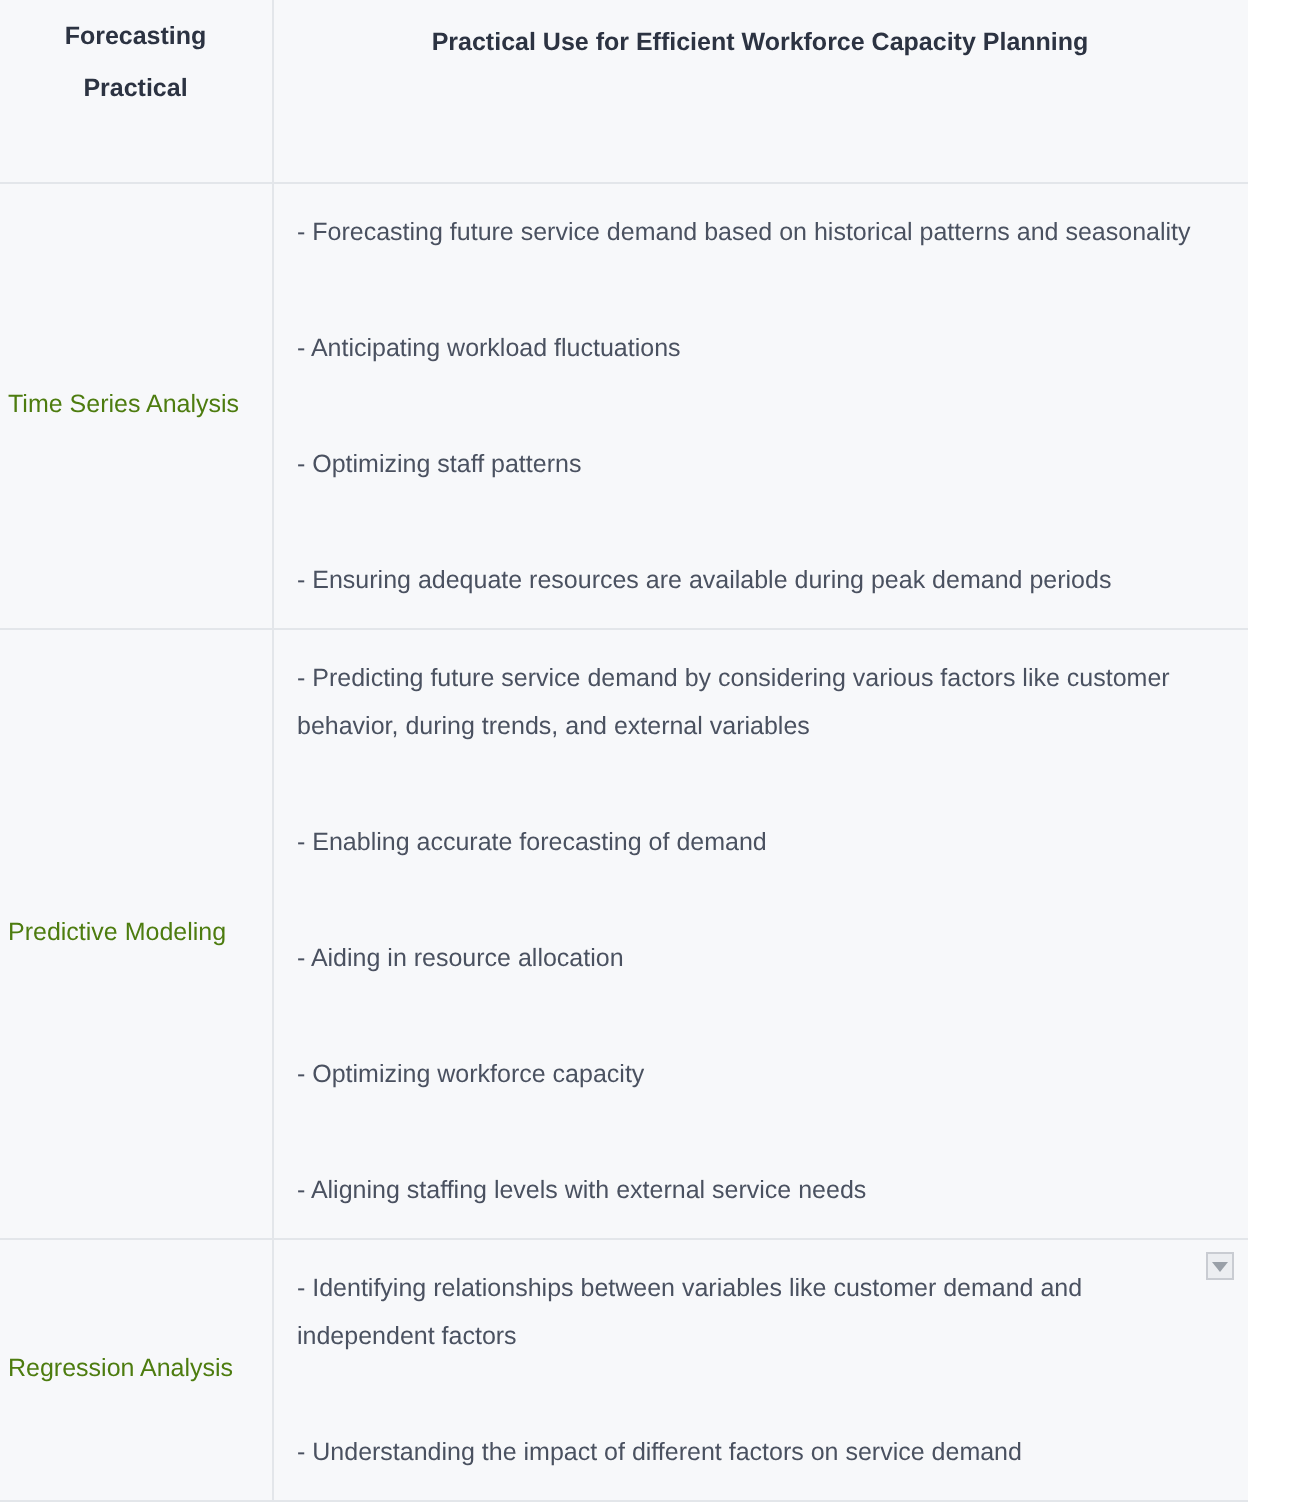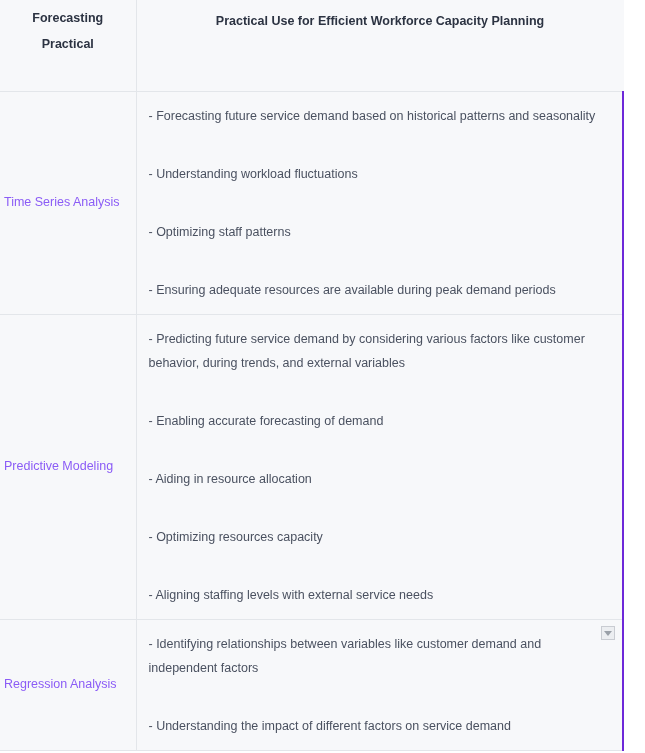"- Forecasting future service demand" tbody td:last-child { border-right: 5px solid #6d28d9 -> 1px solid #6d28d9 }
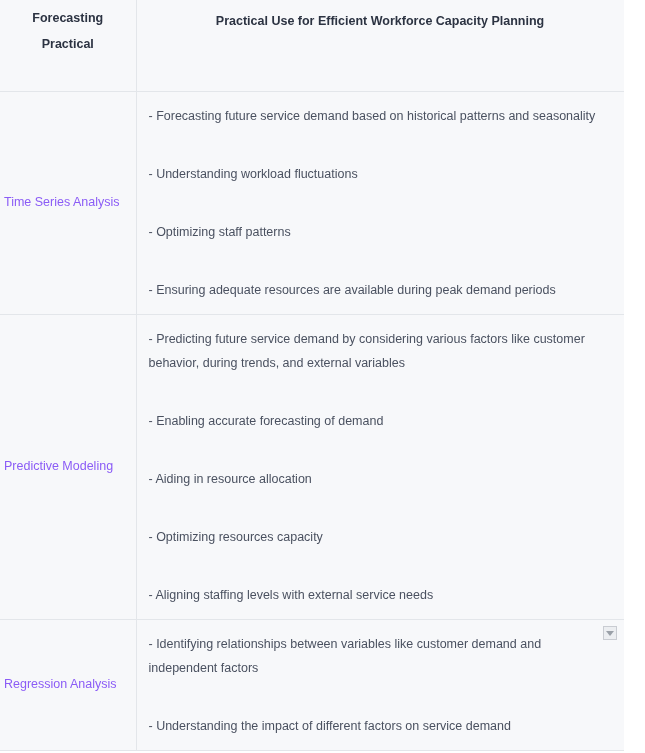"- Understanding workload fluctuations" li { text: Understanding -> Anticipating }
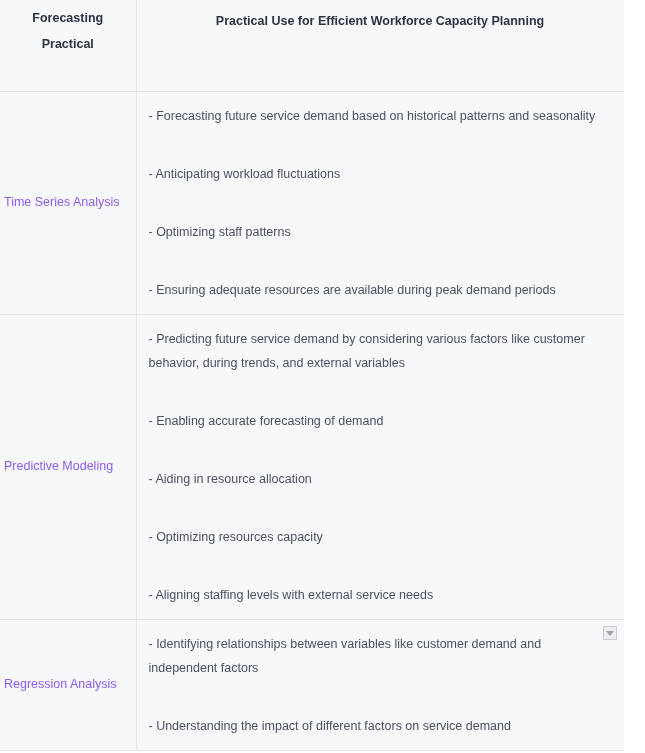"Time Series Analysis" .cell-tech { color: #8b5cf6 -> #4d7c0f }
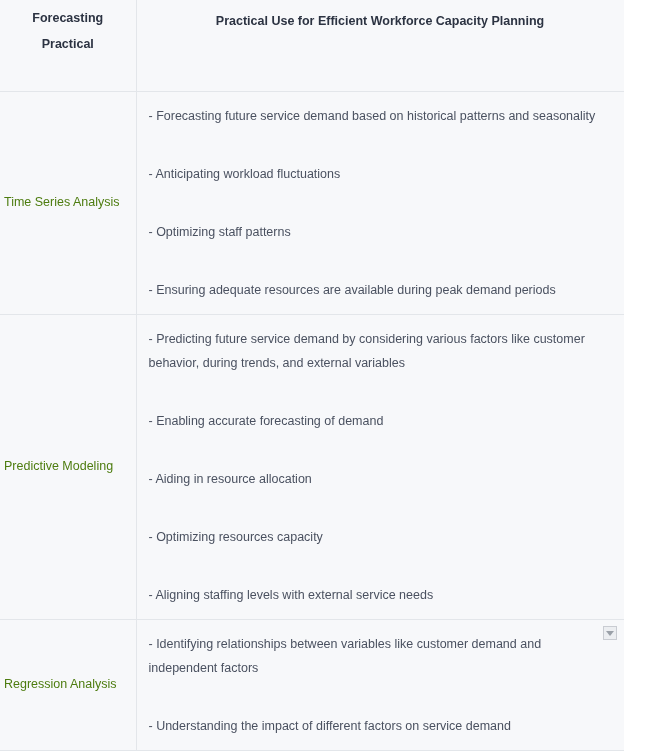"- Optimizing resources capacity" li { text: resources -> workforce }
